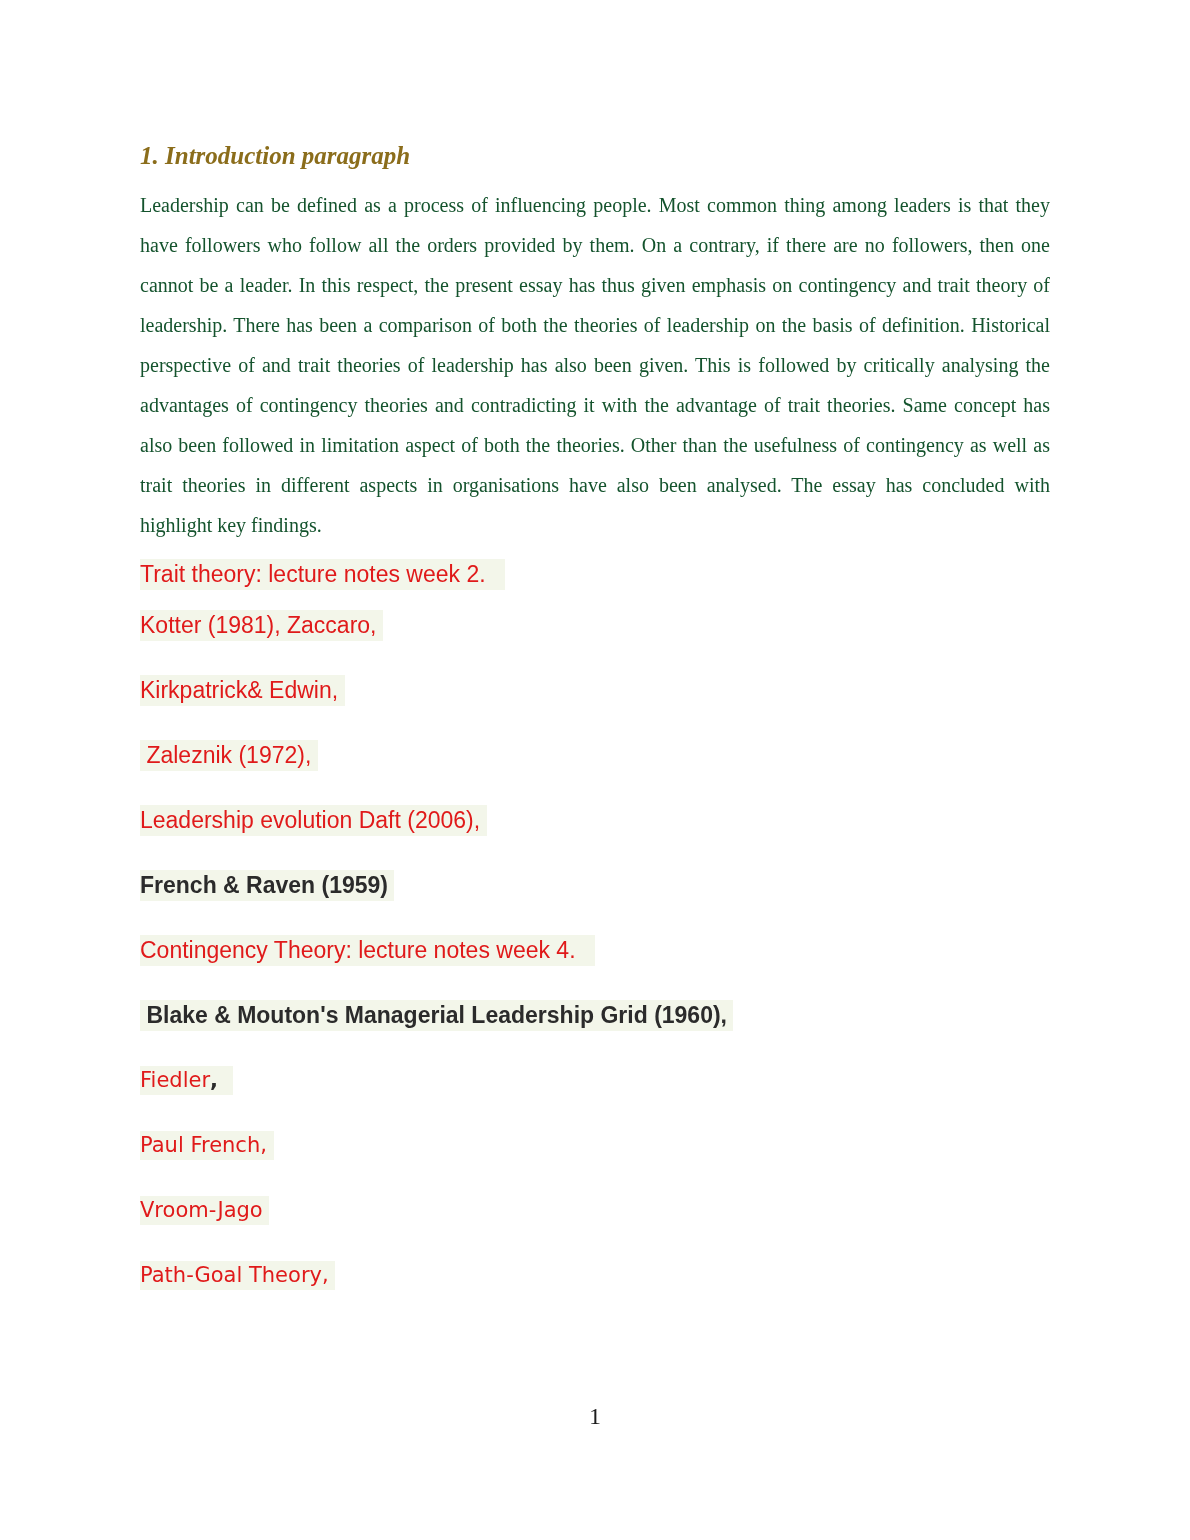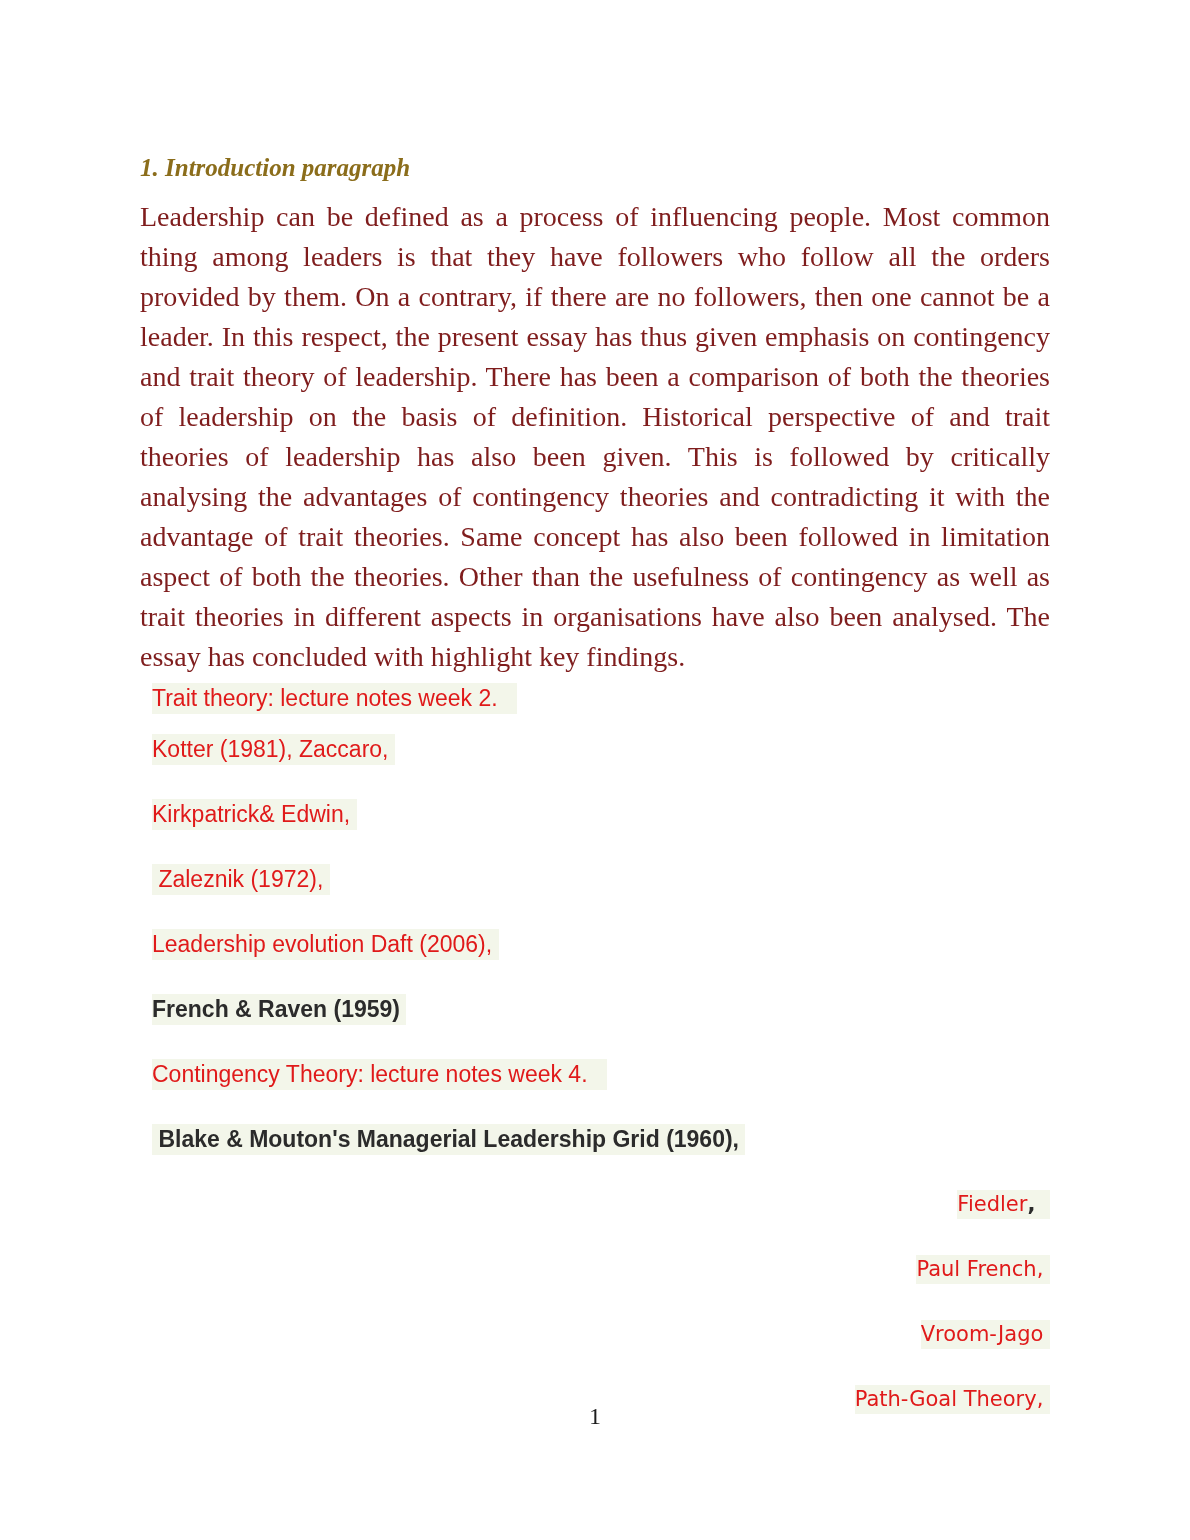"1. Introduction paragraph" .content { top: 153px -> 141px }
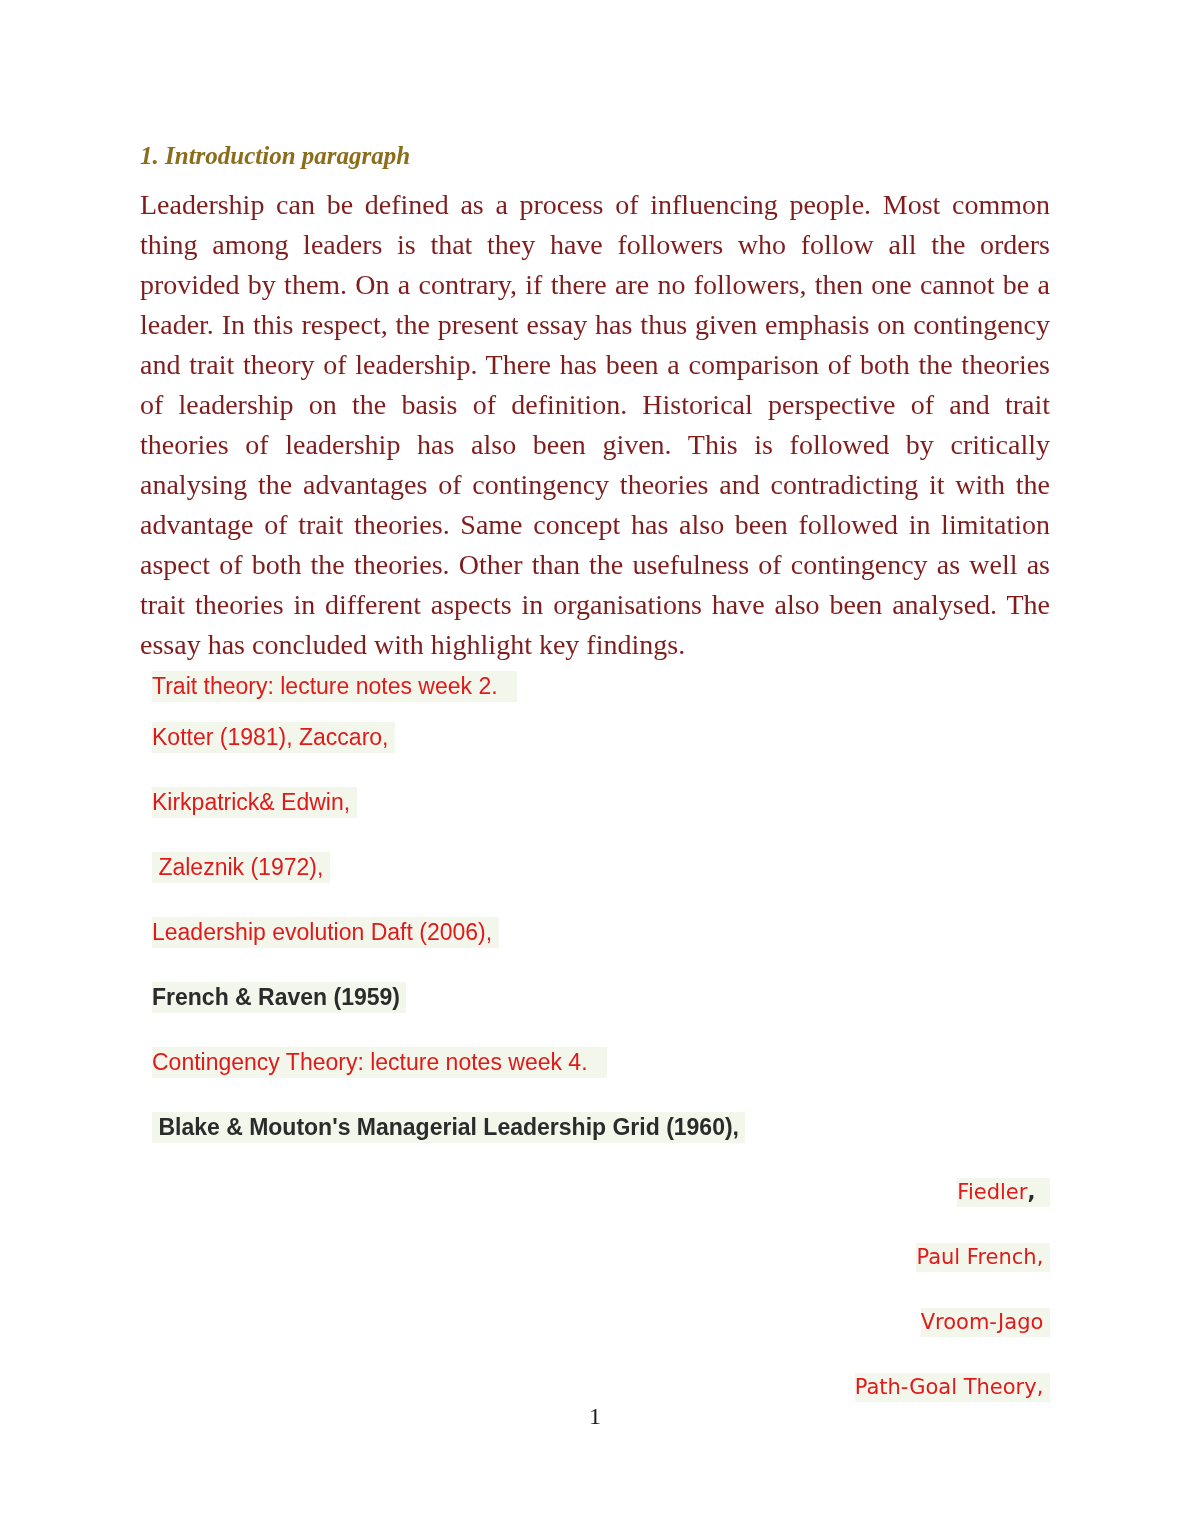"Leadership can be defined as" .body-par { color: #7f1d1d -> #14532d; font-size: 28px -> 20px; margin: 0 0 8px 0 -> 0 0 16px 0 }
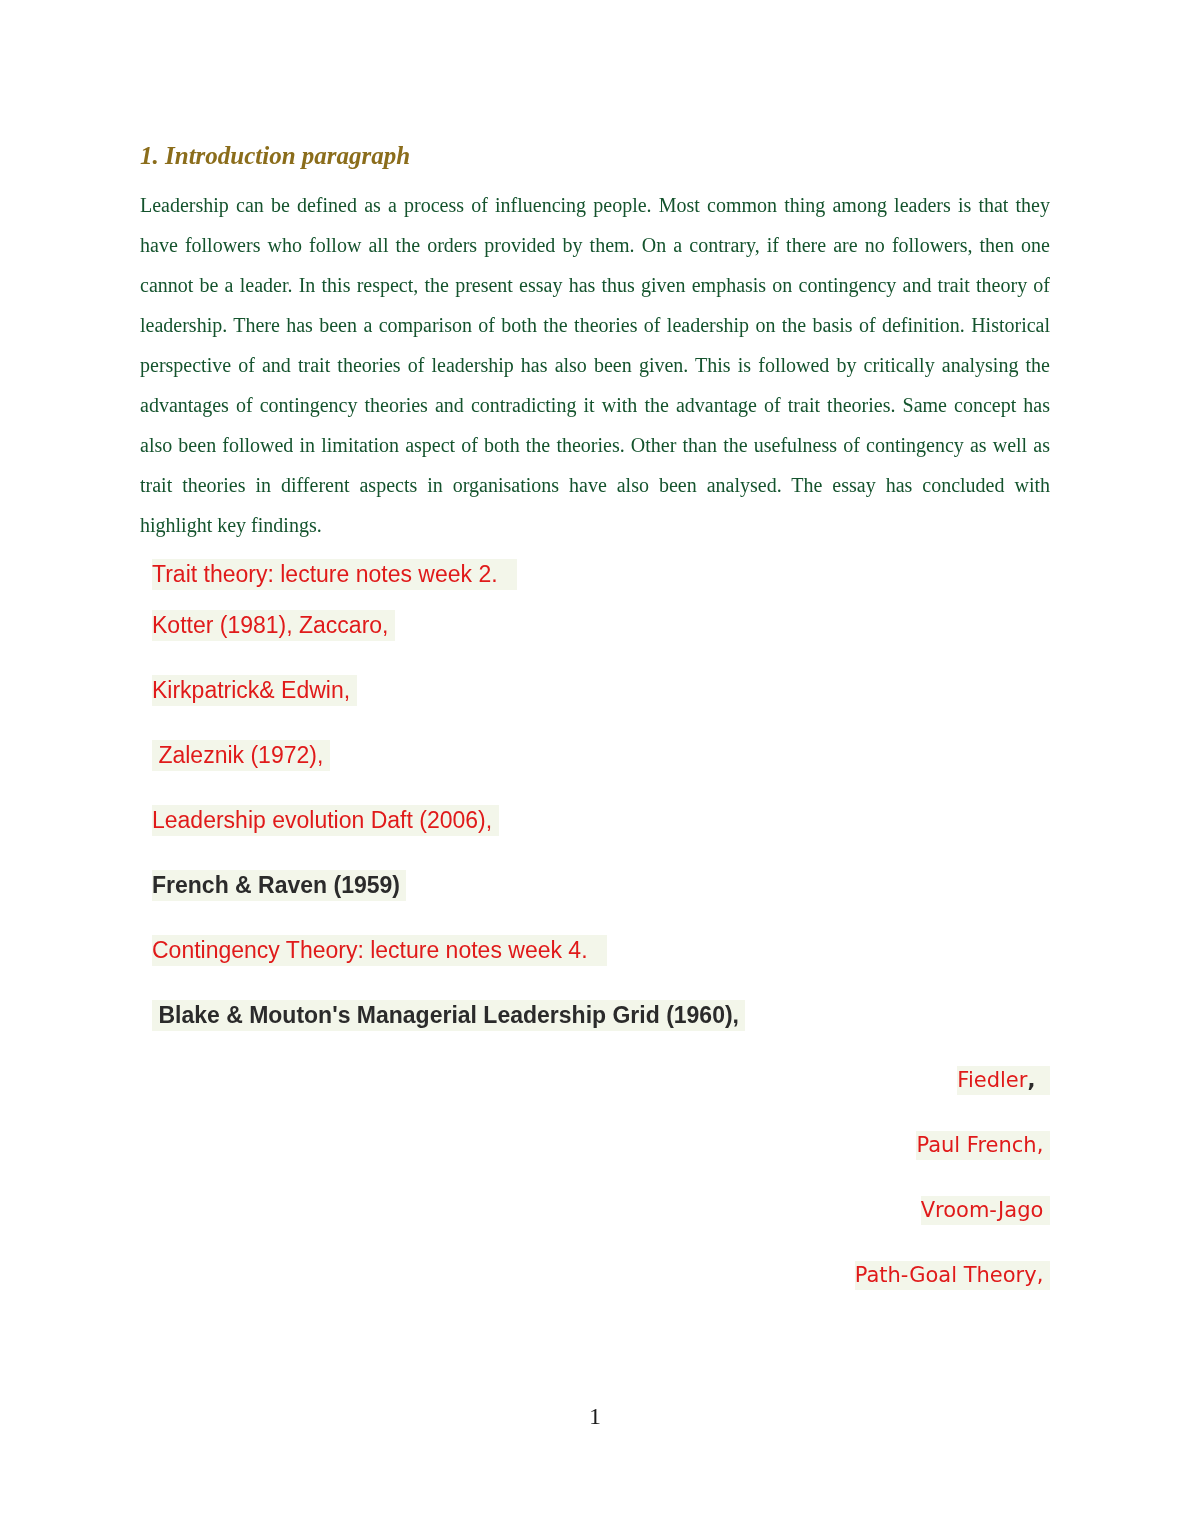"Trait theory: lecture notes week" .hl-line { margin: 0 0 38px 12px -> 0 0 38px 0 }
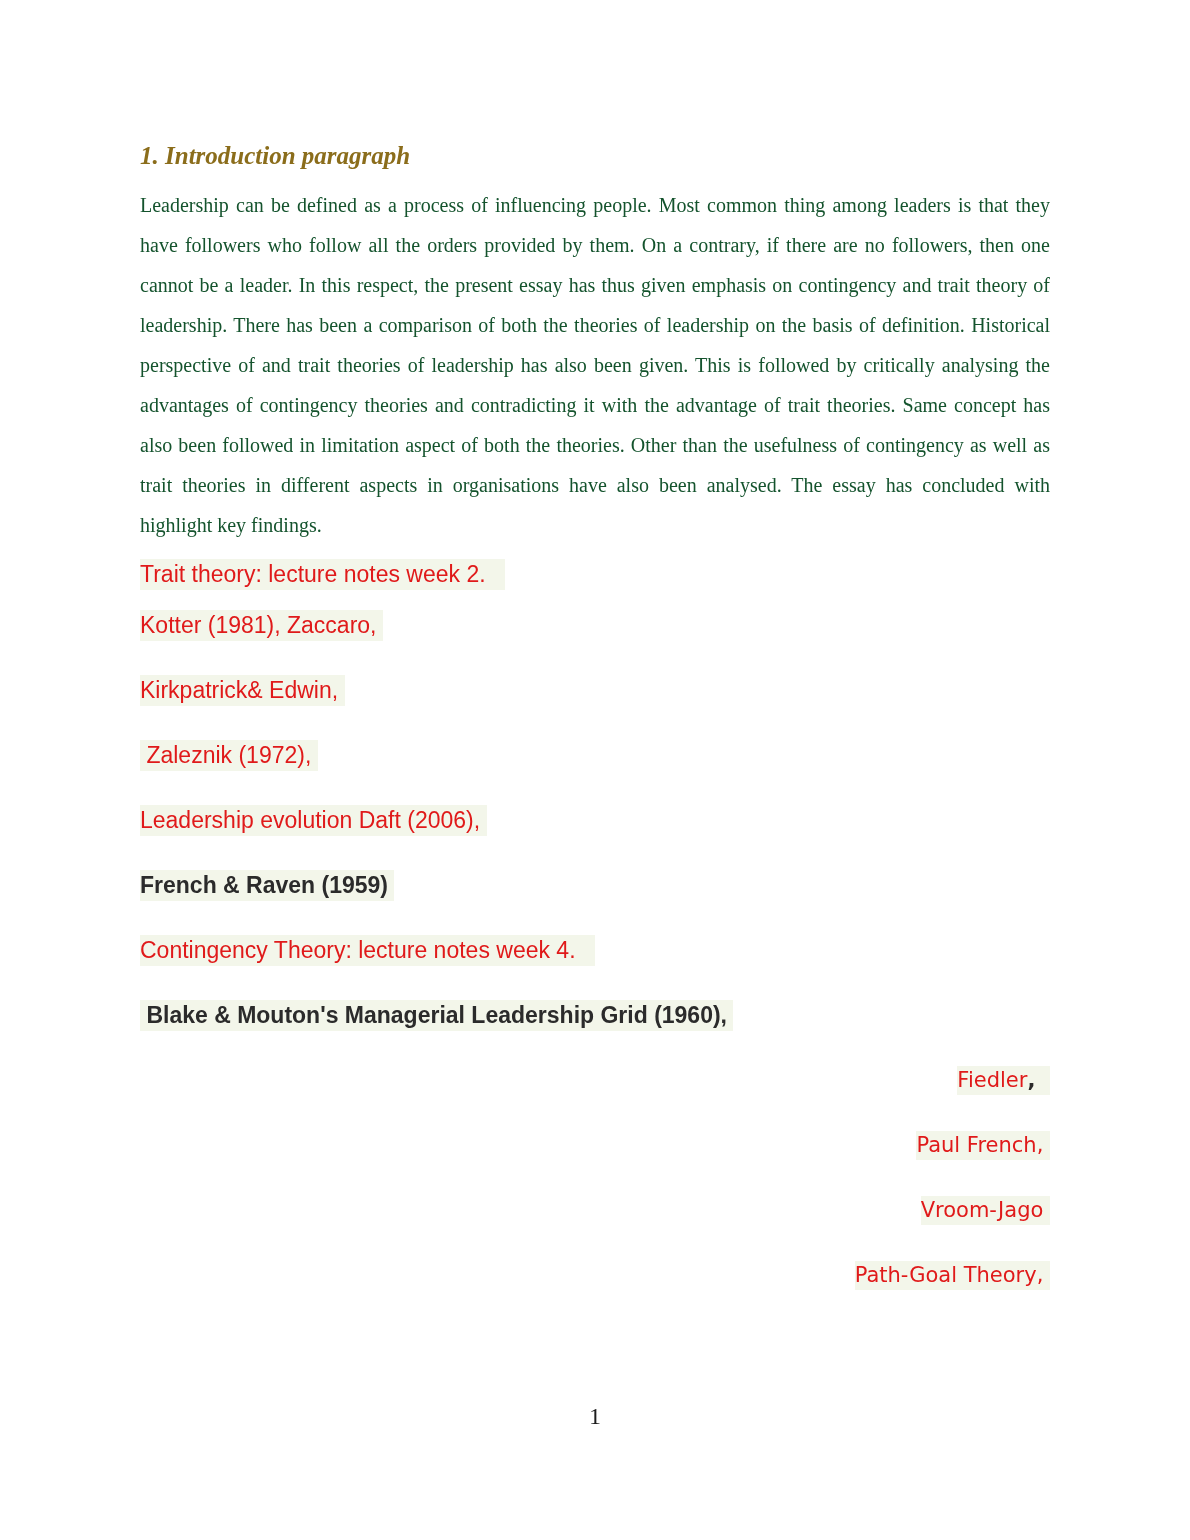"Fiedler," .hl-line.w { text-align: right -> none }
